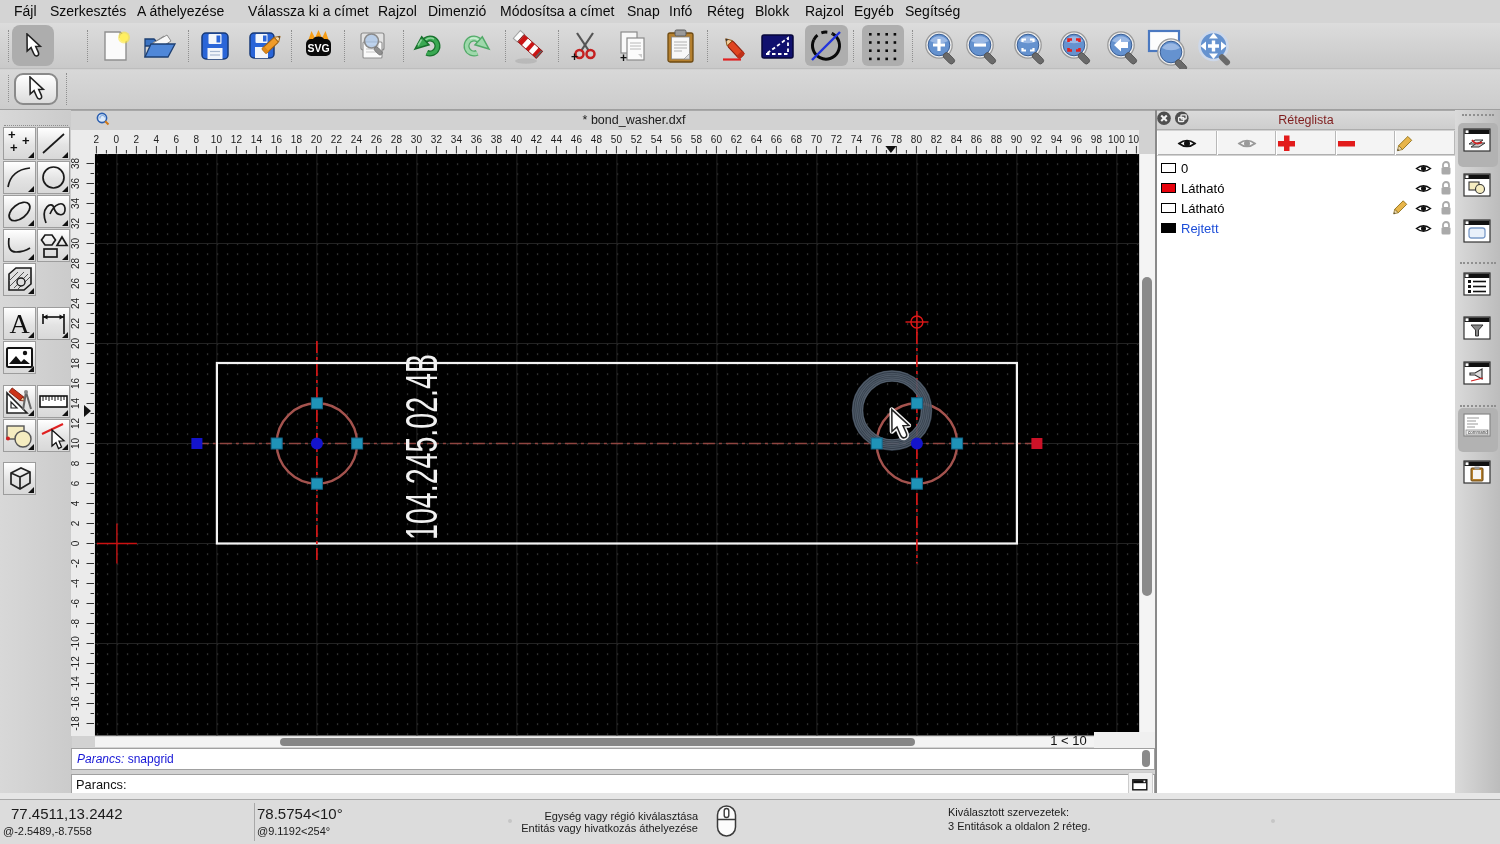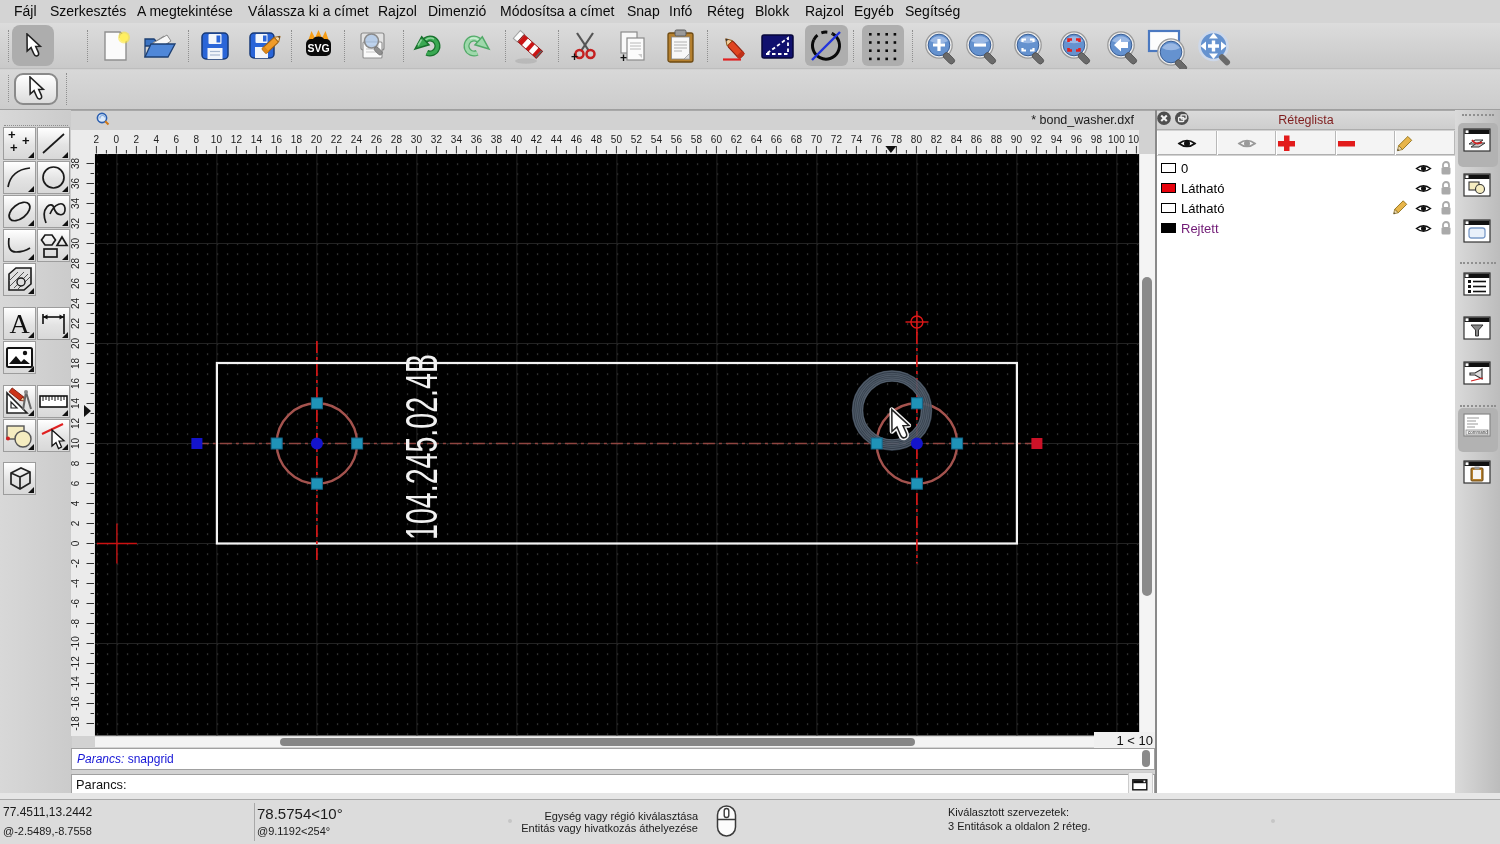"A megtekintése" div.mi { text: megtekintése -> áthelyezése }
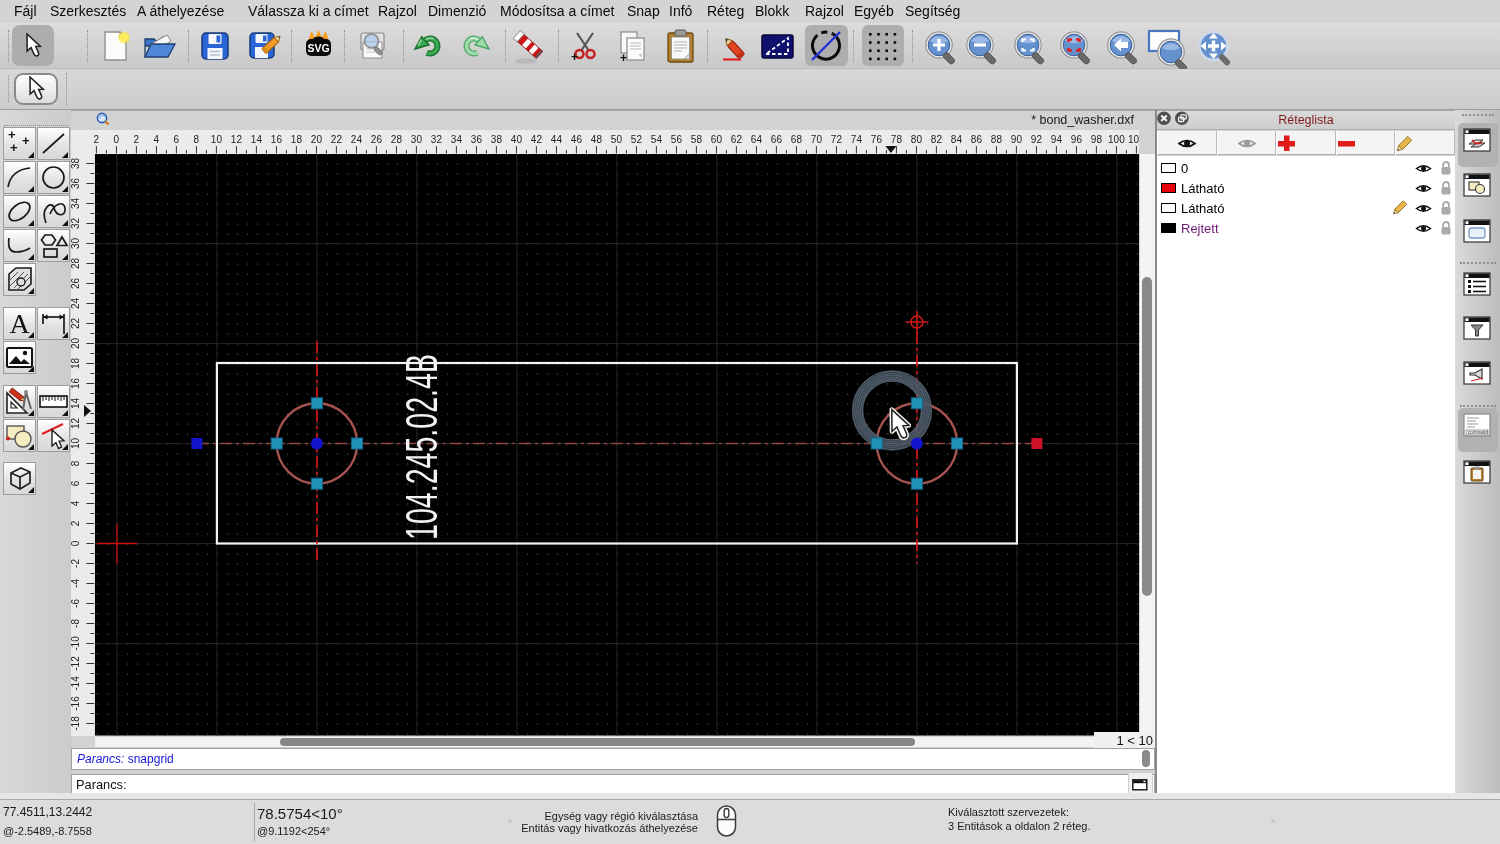"* bond_washer.dxf" div.abs { text-align: right -> center }
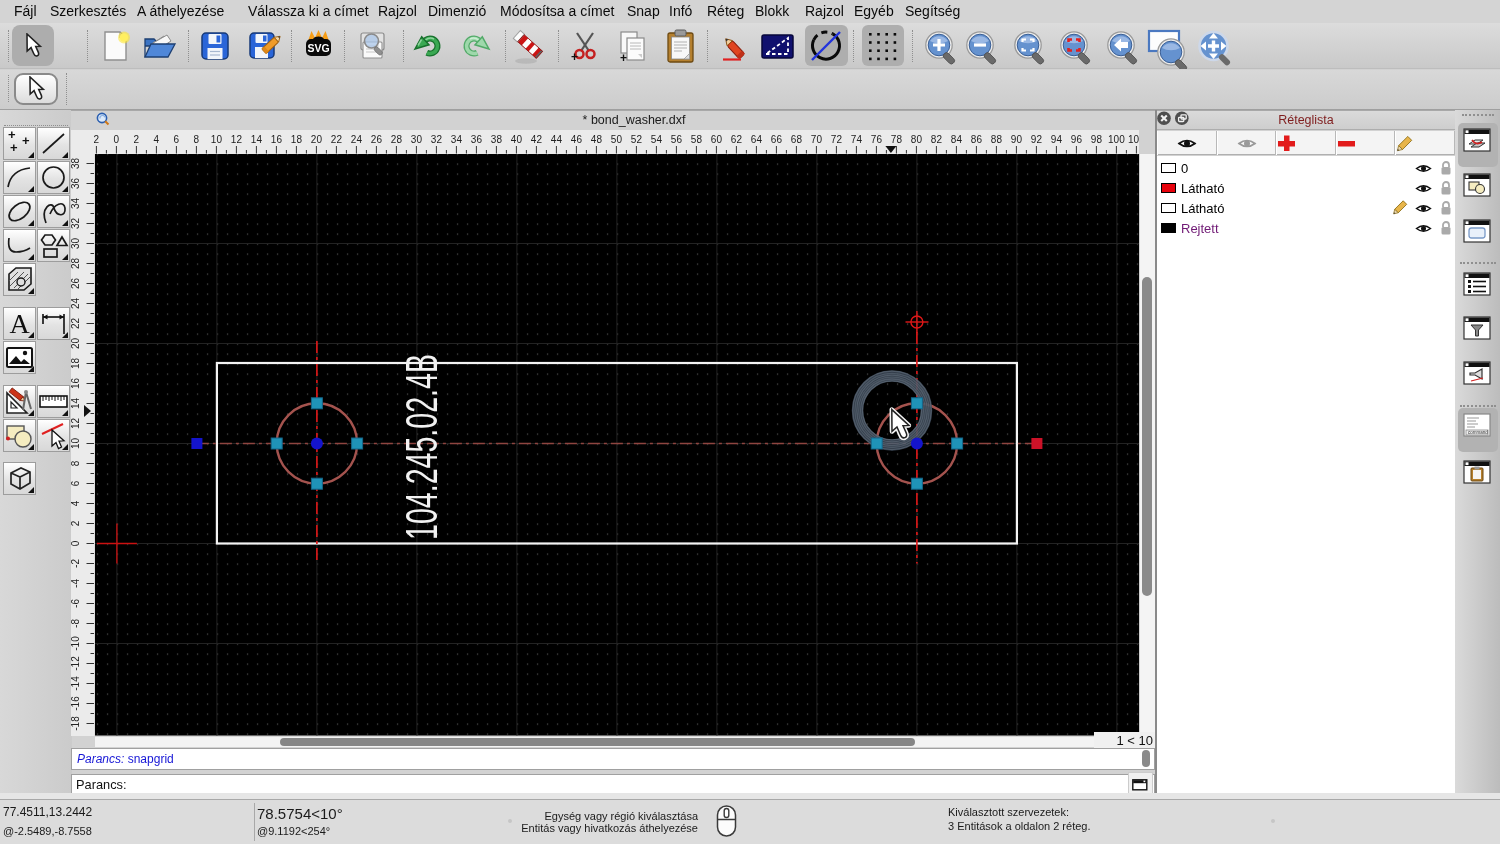"Rejtett" div.abs { color: #701a75 -> #1d4ed8 }
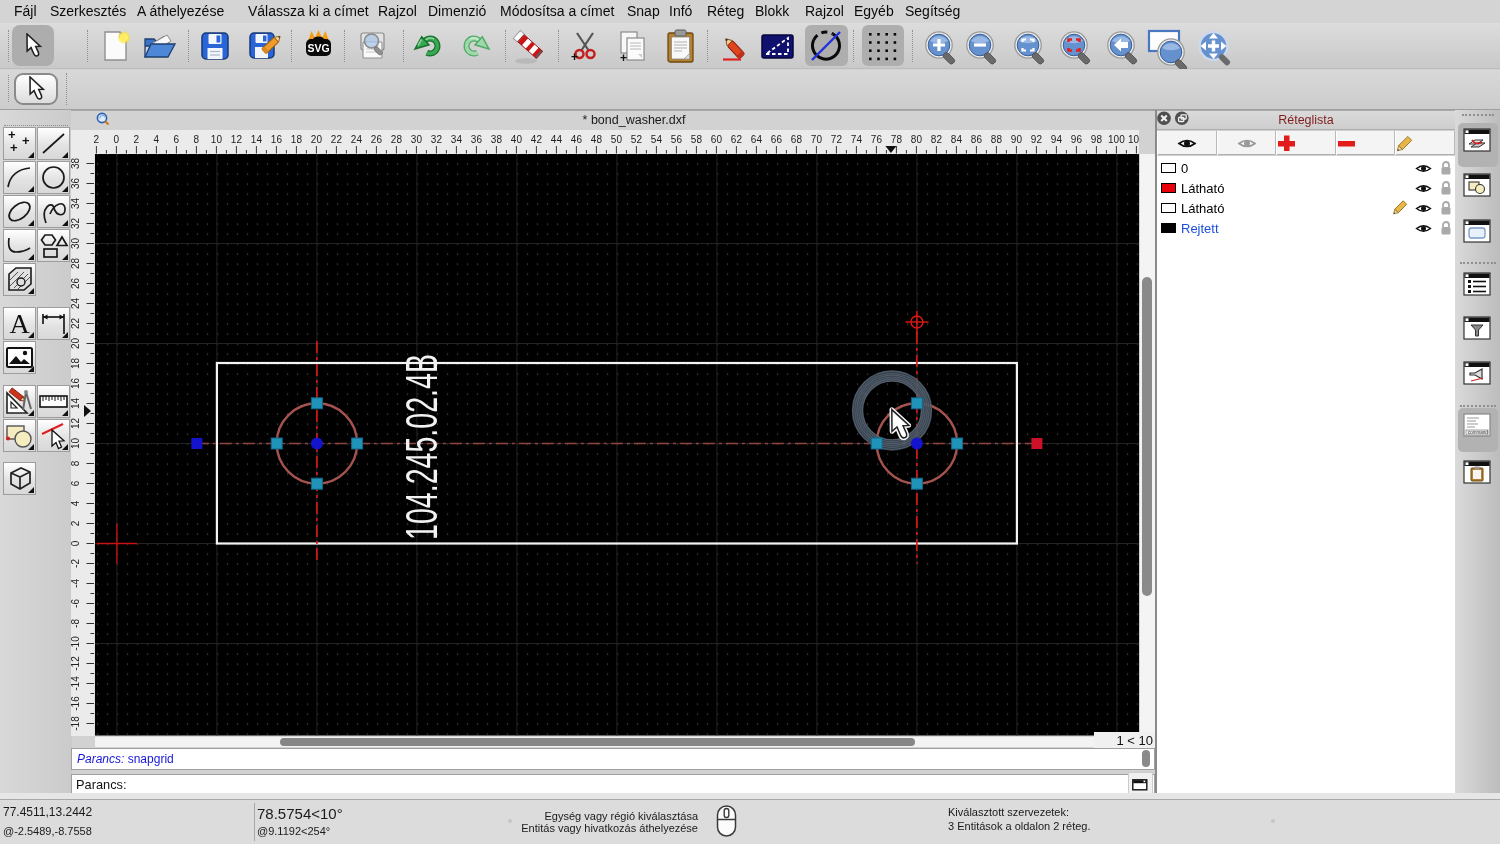"1 < 10" div.abs { left: 1094px -> 1039px; text-align: right -> center }
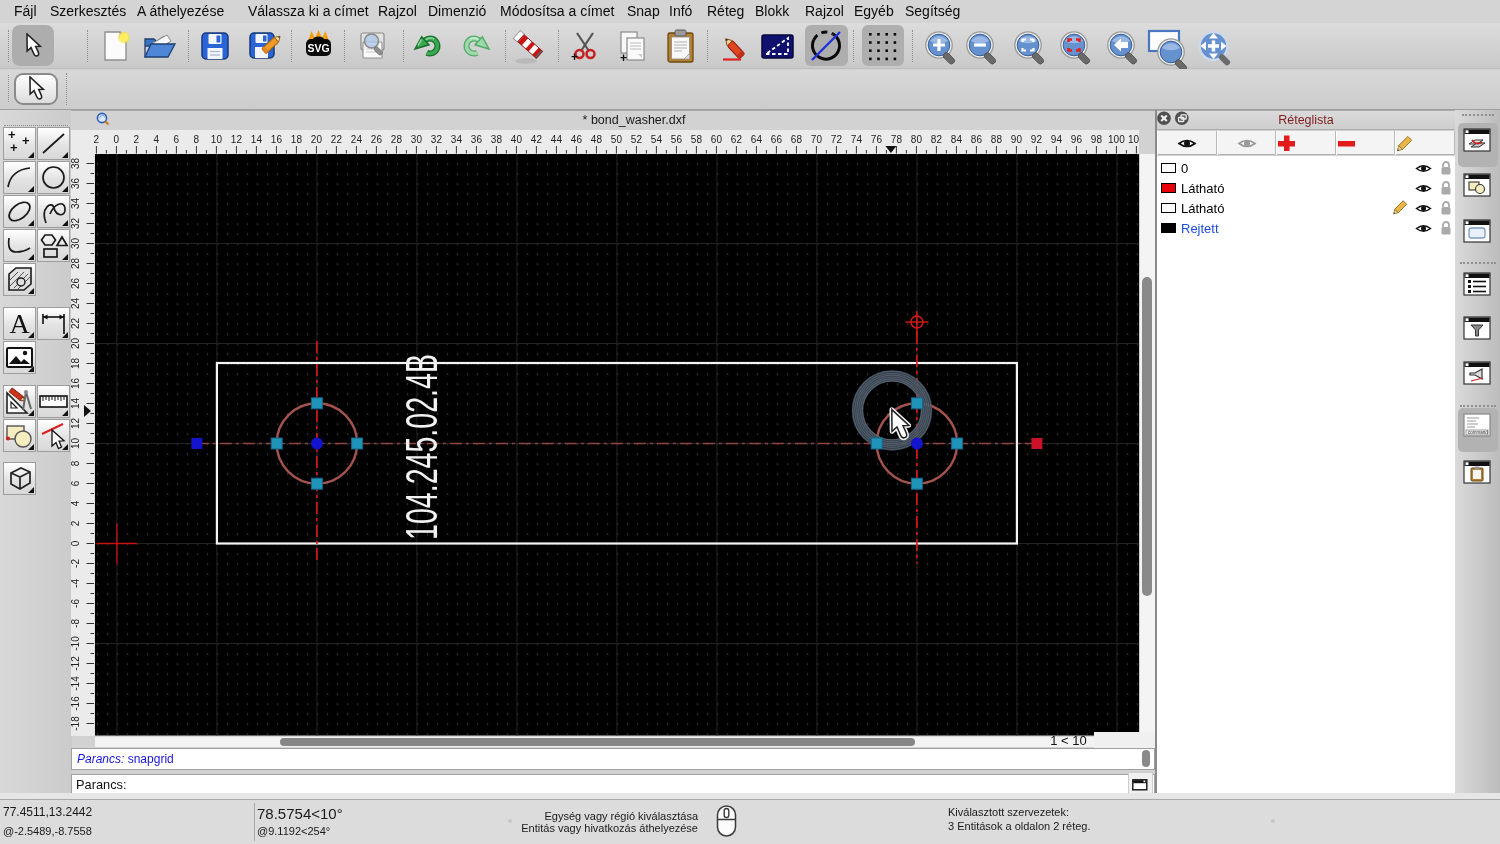"77.4511,13.2442" div.abs { font-size: 12px -> 15px; left: 3px -> 11px }
